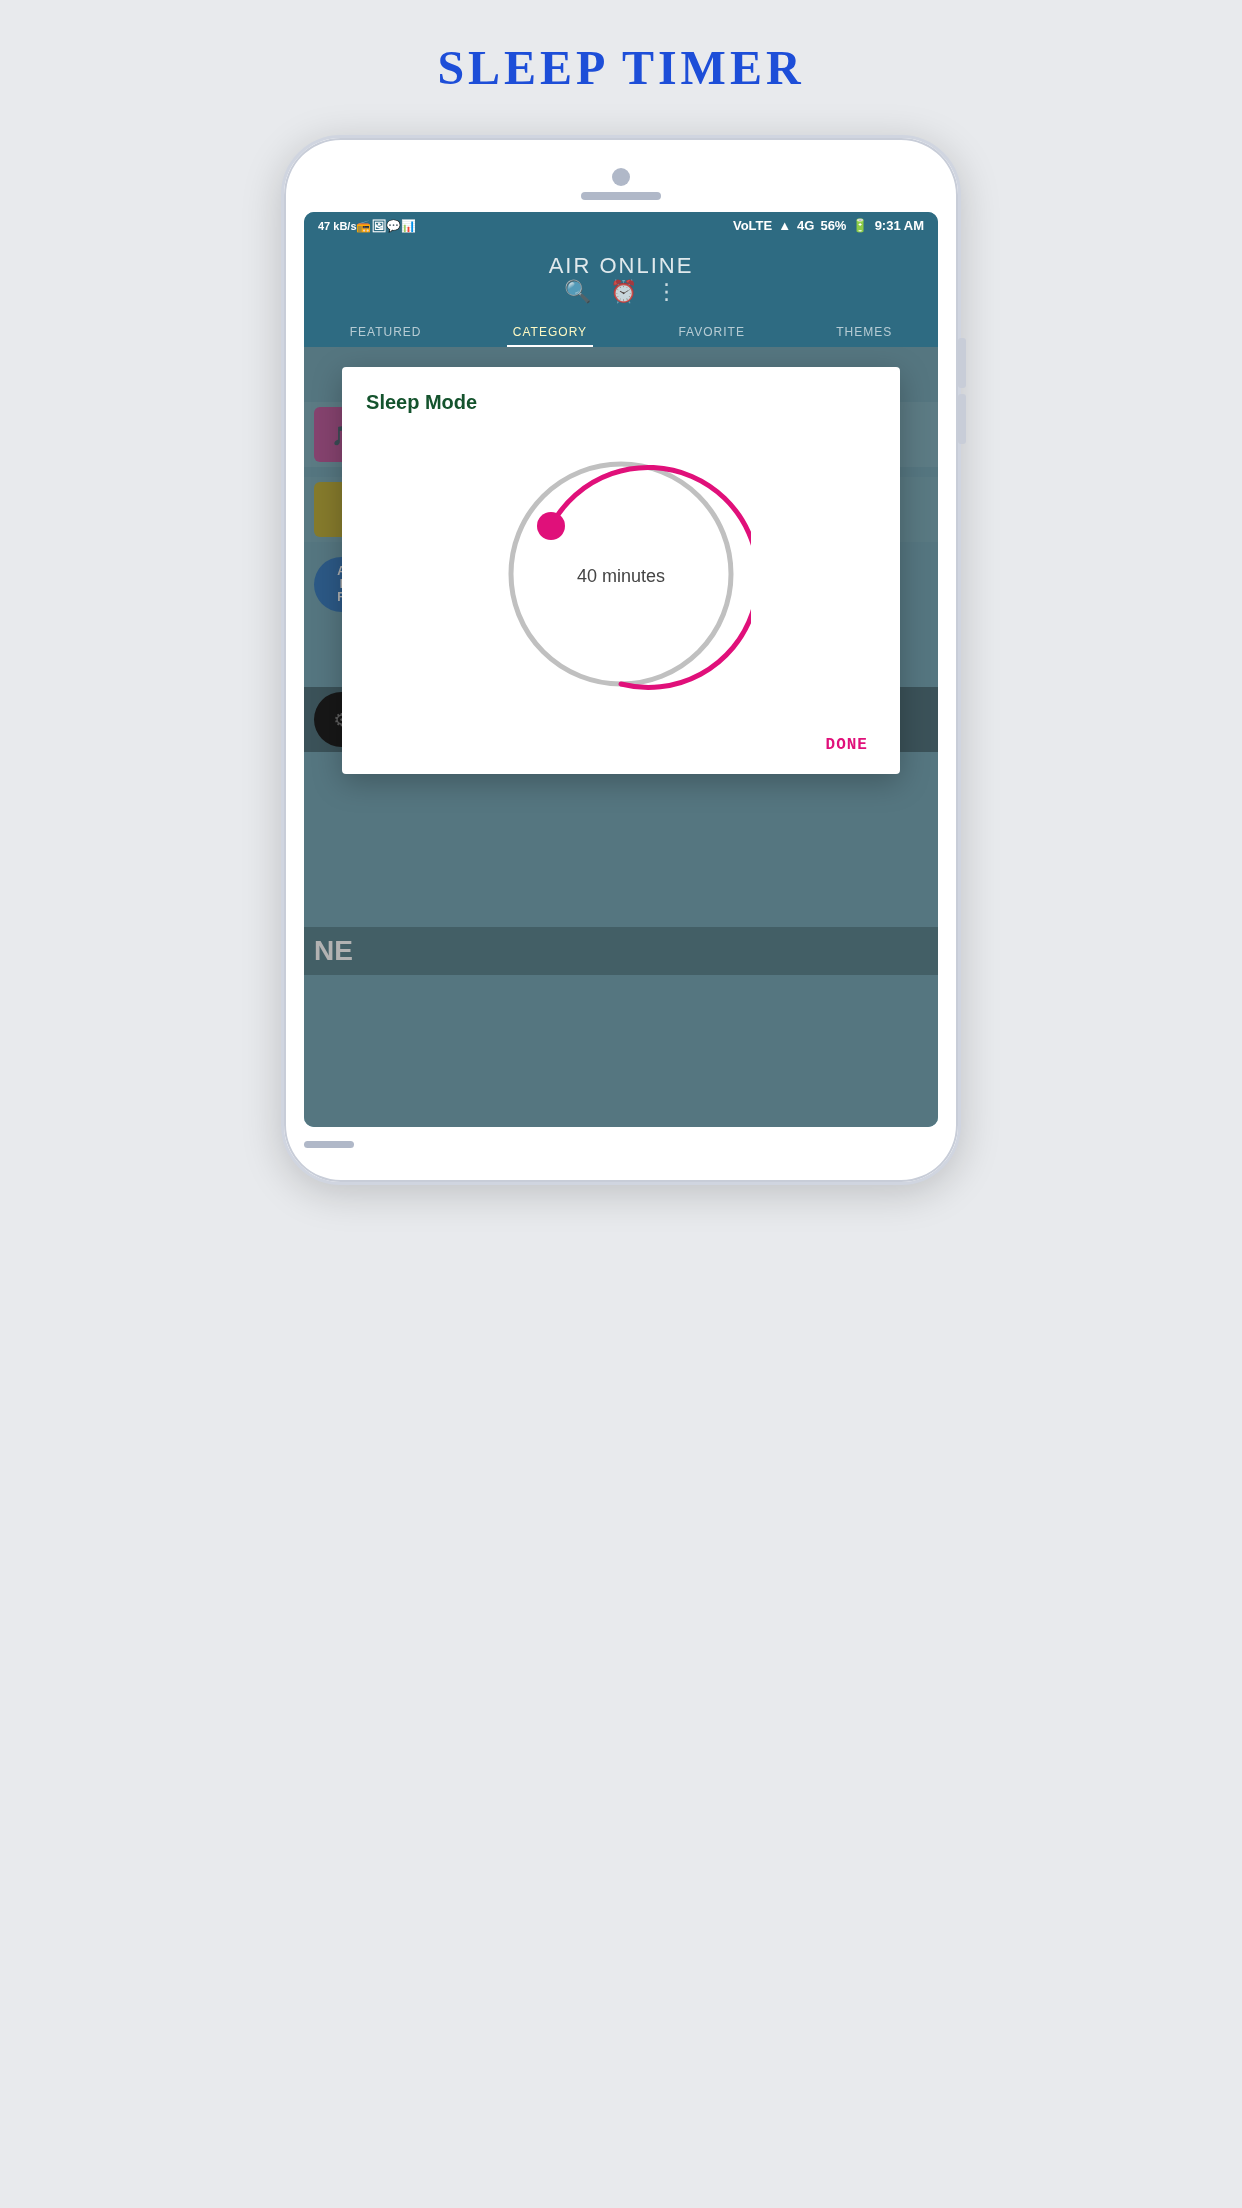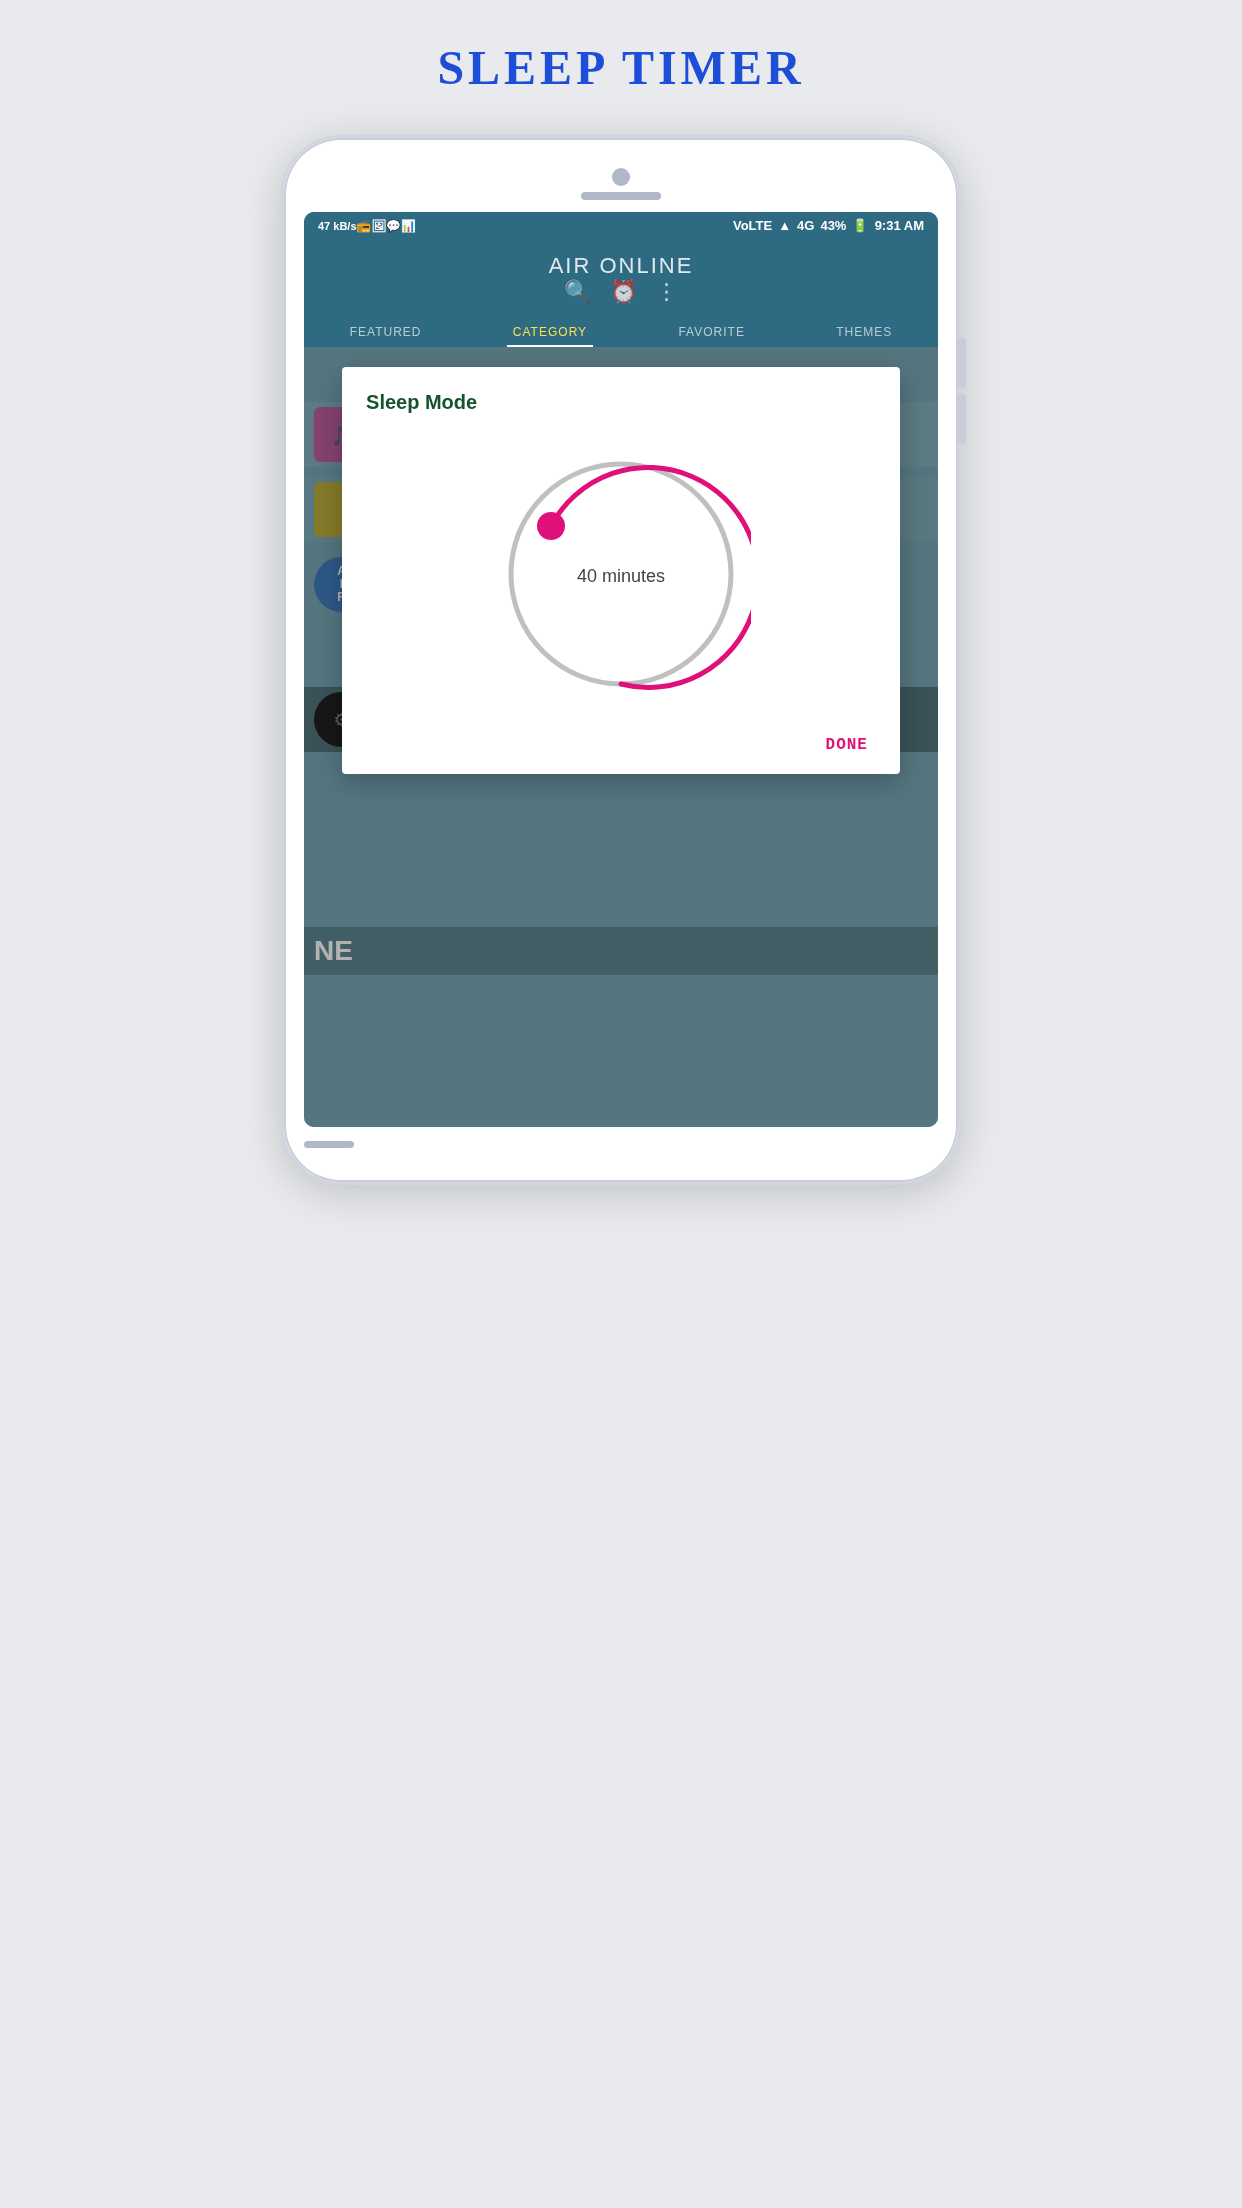"43%" span { text: 43% -> 56% }
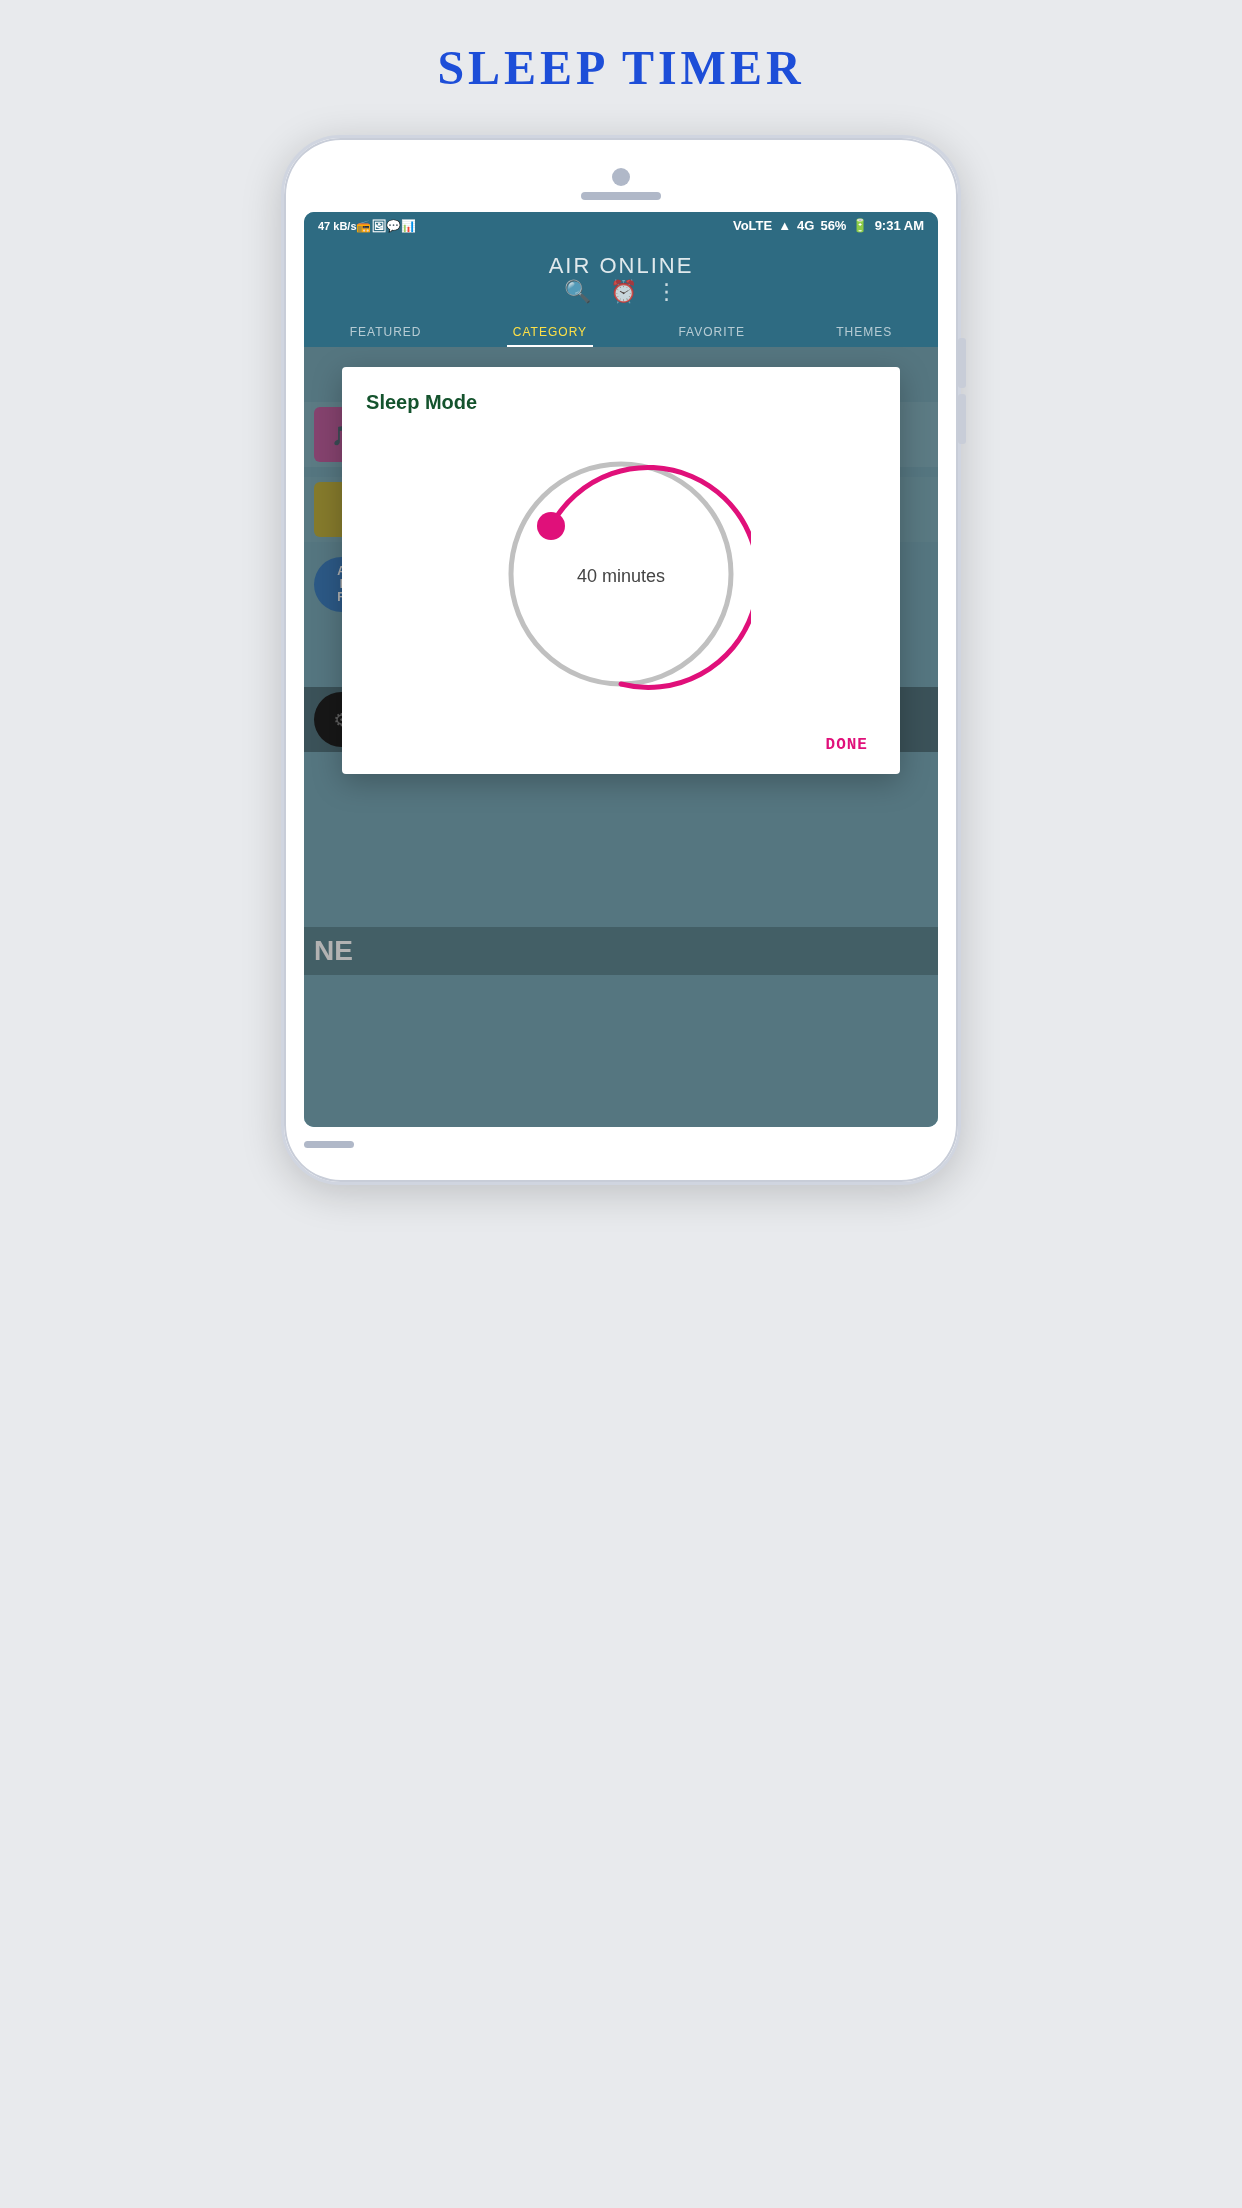"CATEGORY" .tab-item.active { color: #fde047 -> #fef9c3 }
